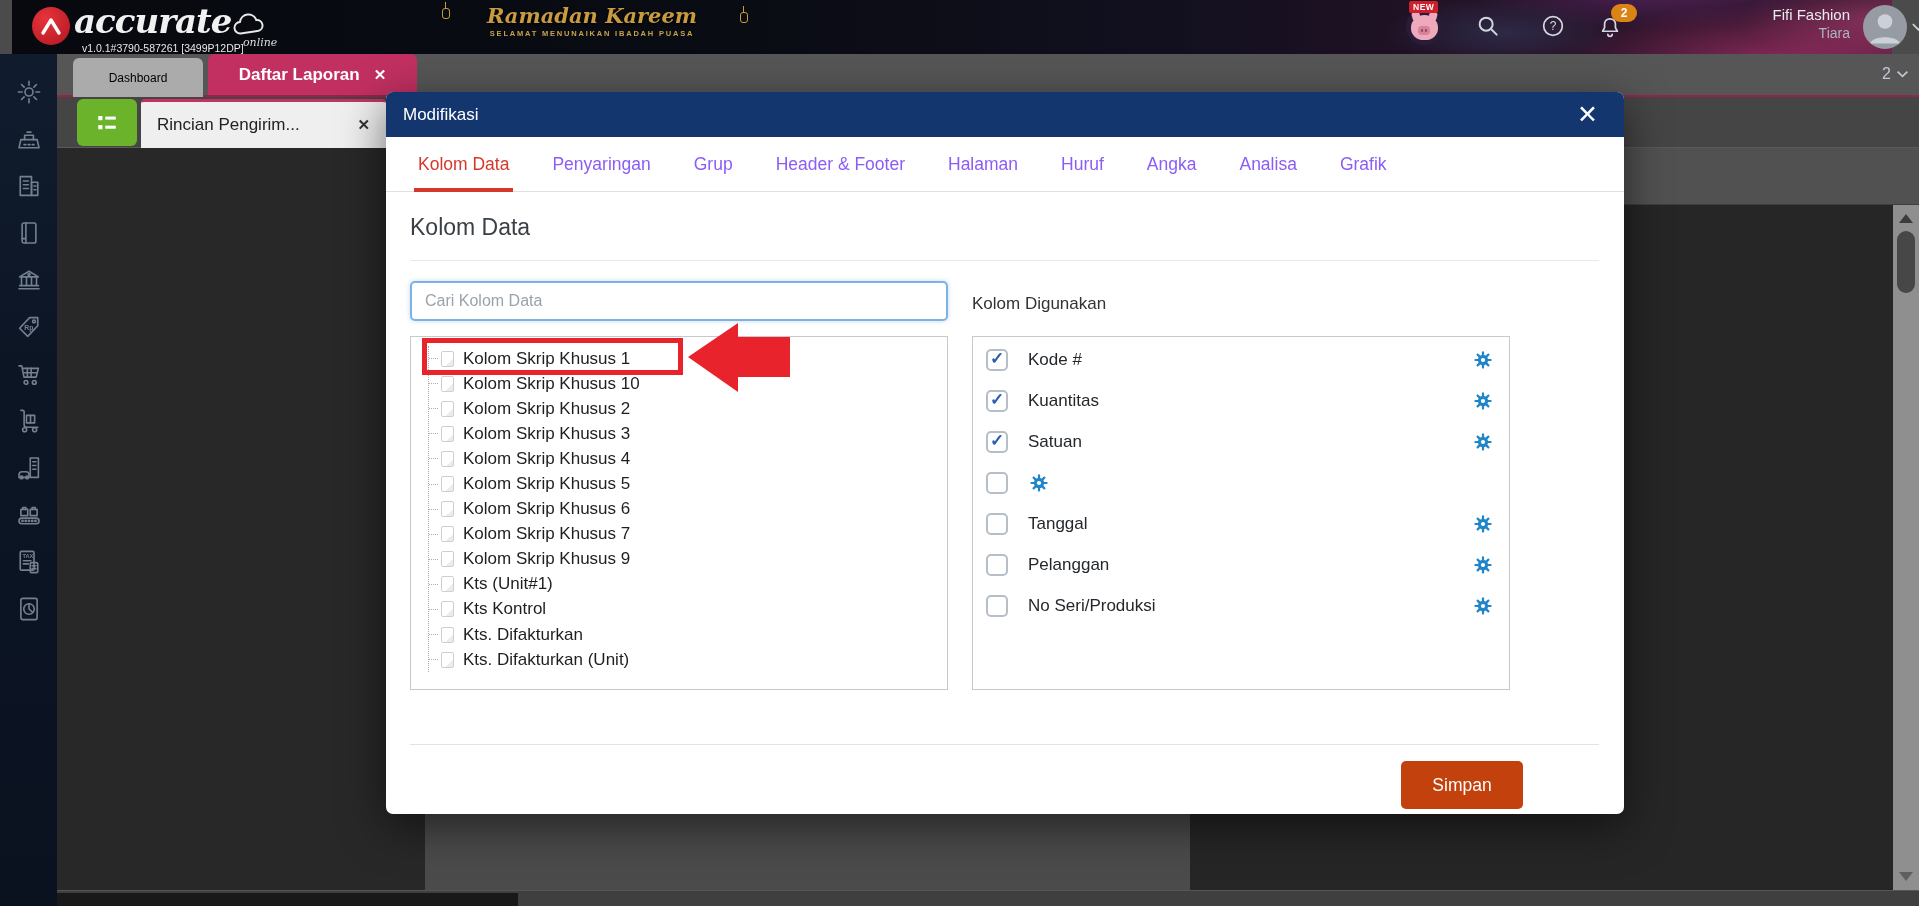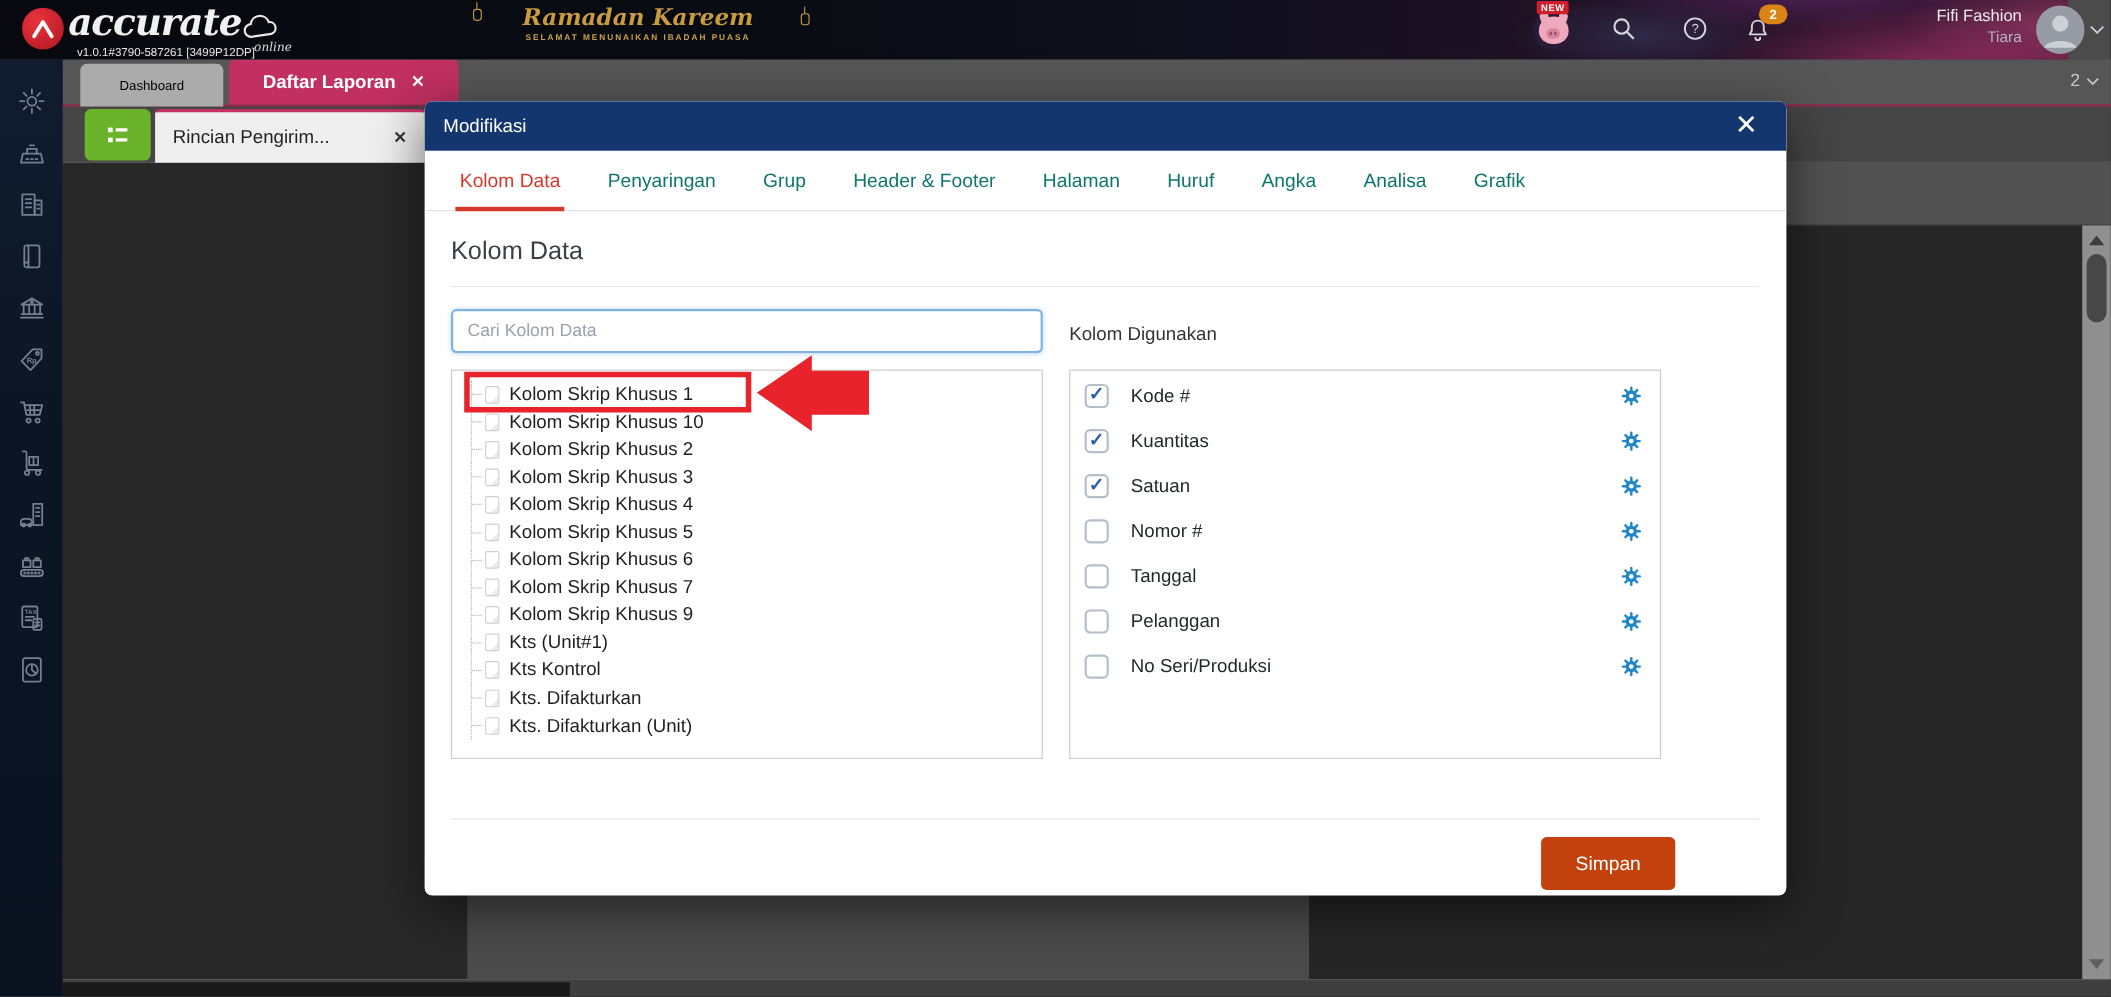"accurate" .topbar { left: 0 -> 12px }
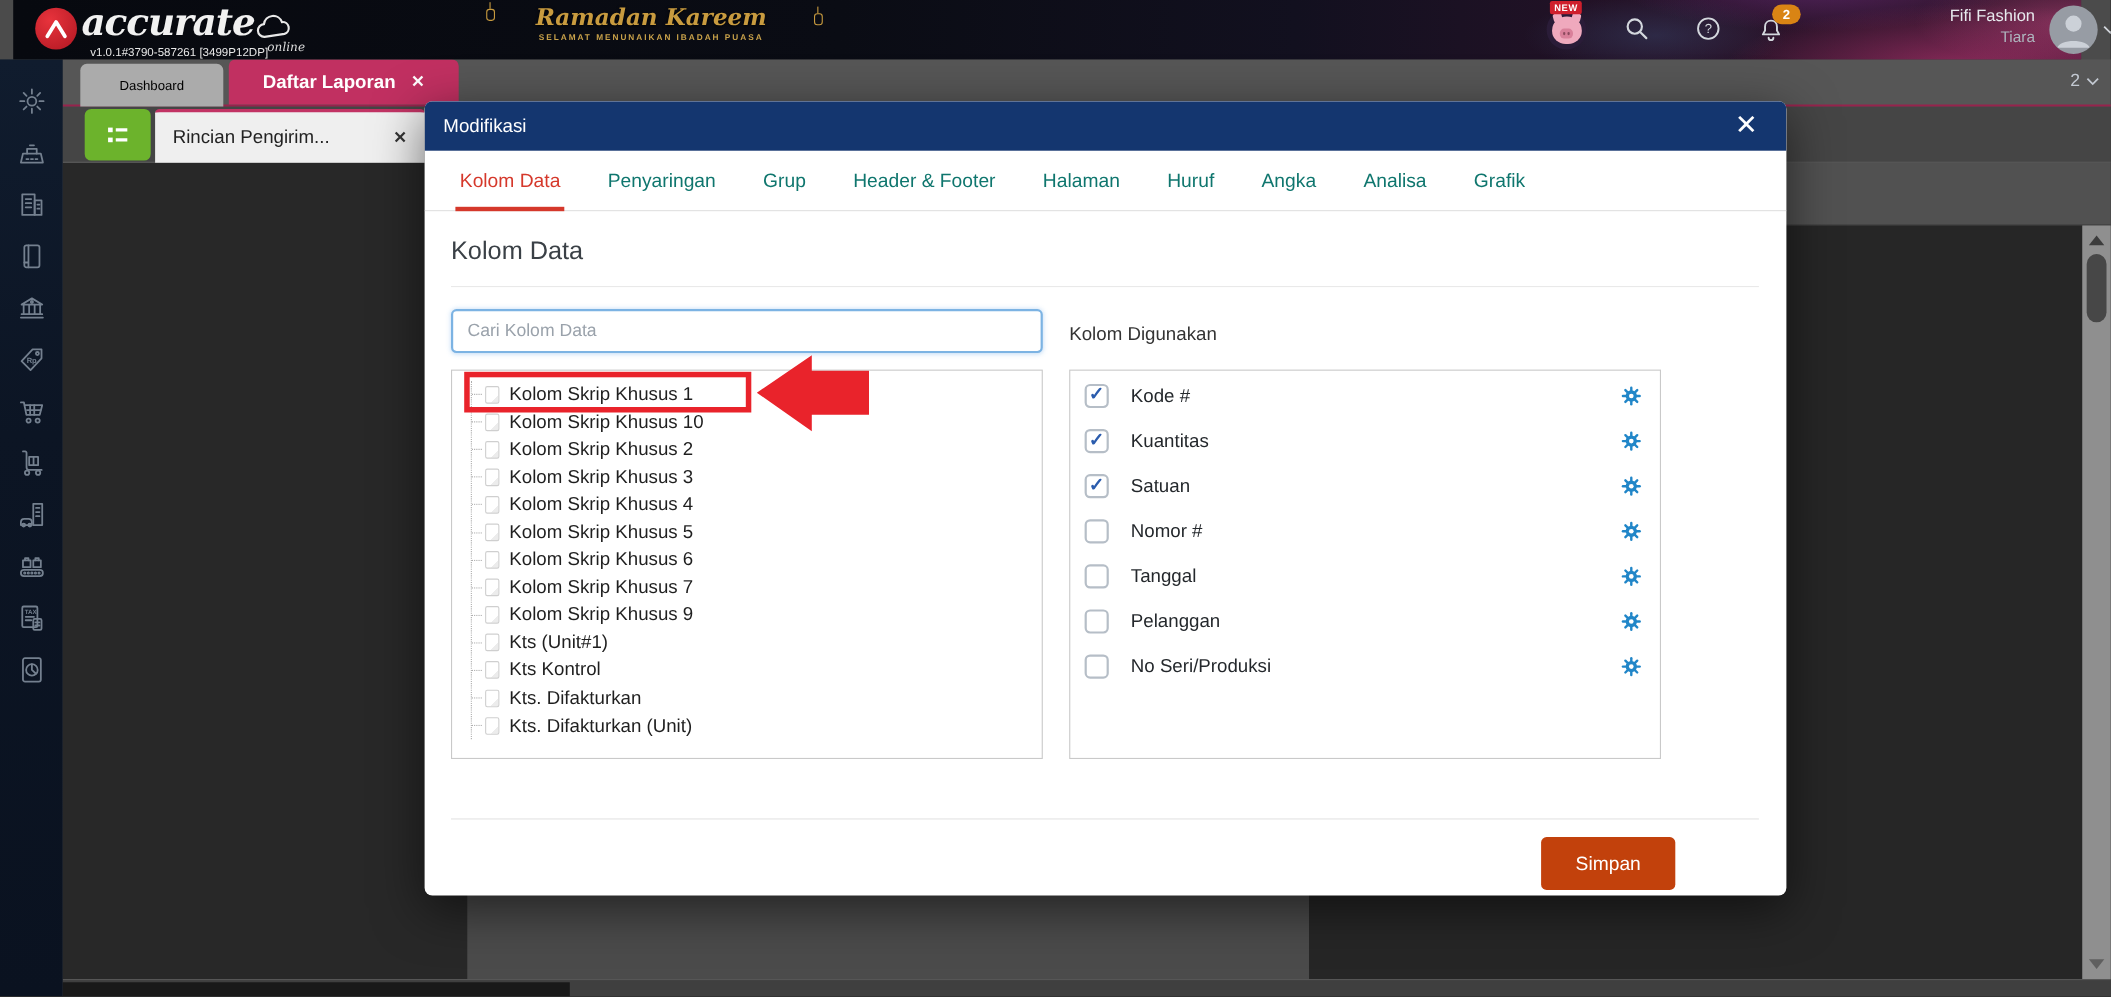"Penyaringan" .mtab { color: #0f766e -> #8b5cf6 }
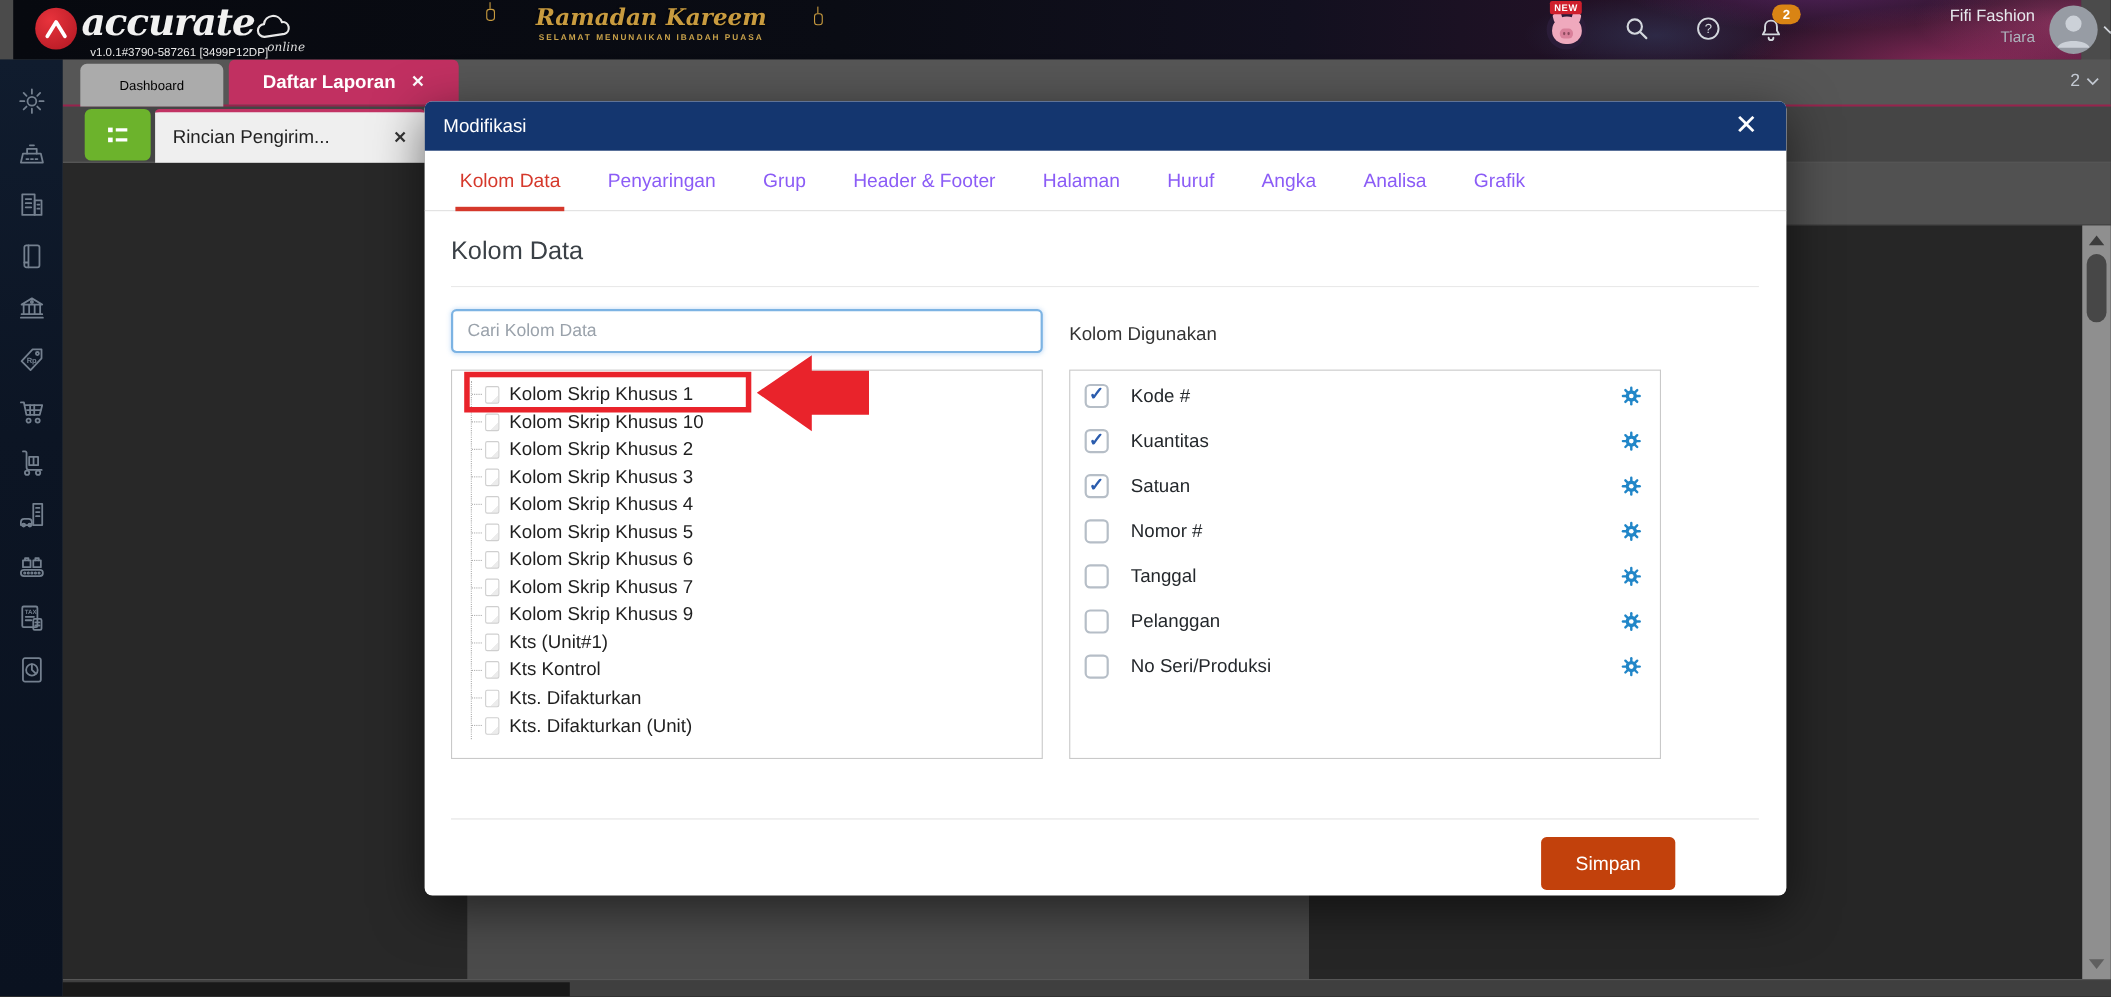"Nomor #" span.used-label { html: <span>Nomor #</span> -> none }
